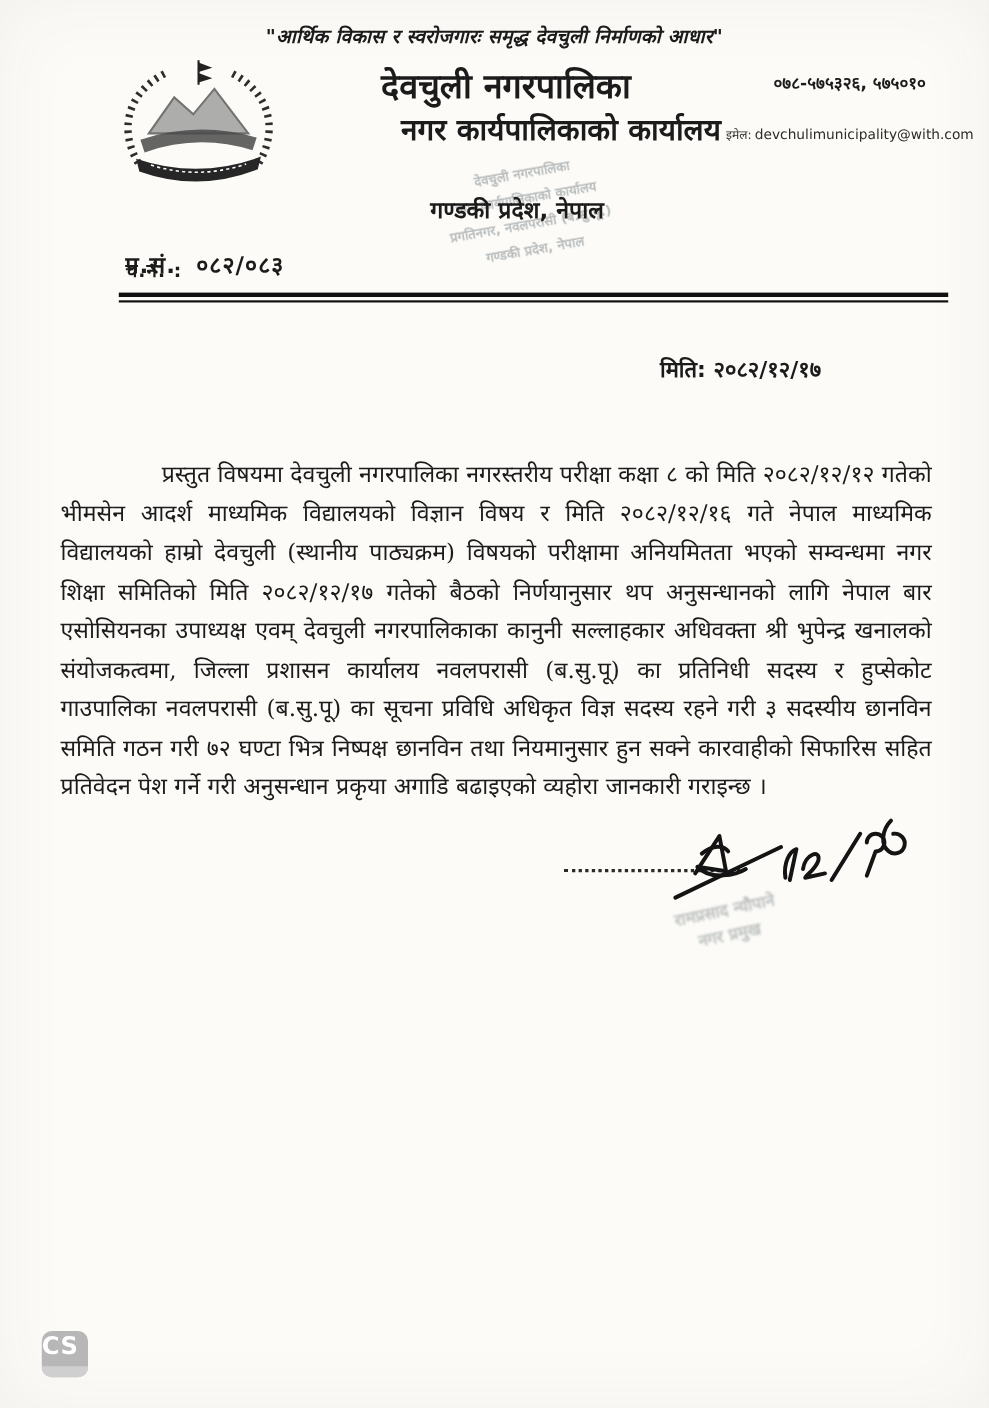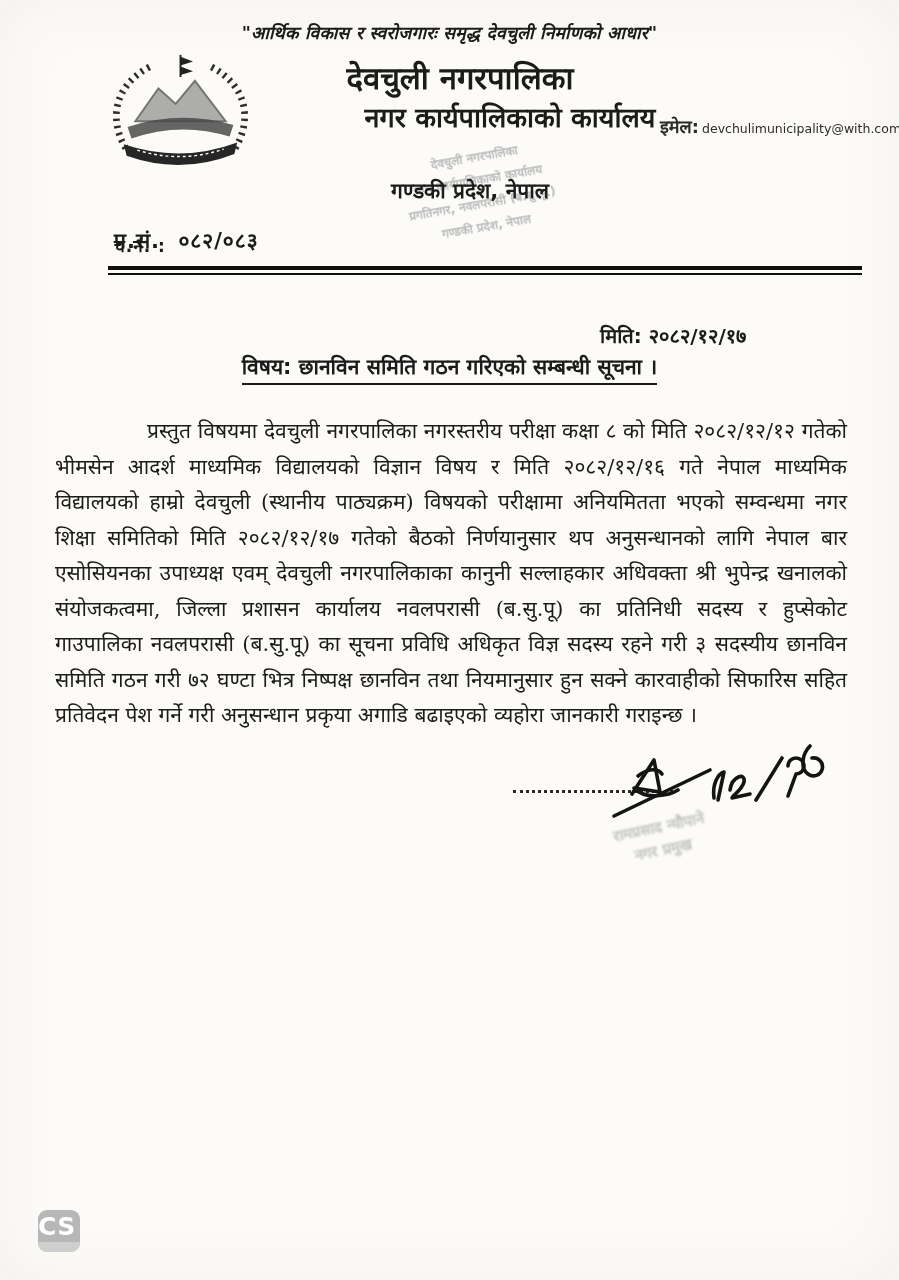"०७८-५७५३२६, ५७५०१०" div.abs { html: none -> <div>०७८-५७५३२६, ५७५०१०</div> }
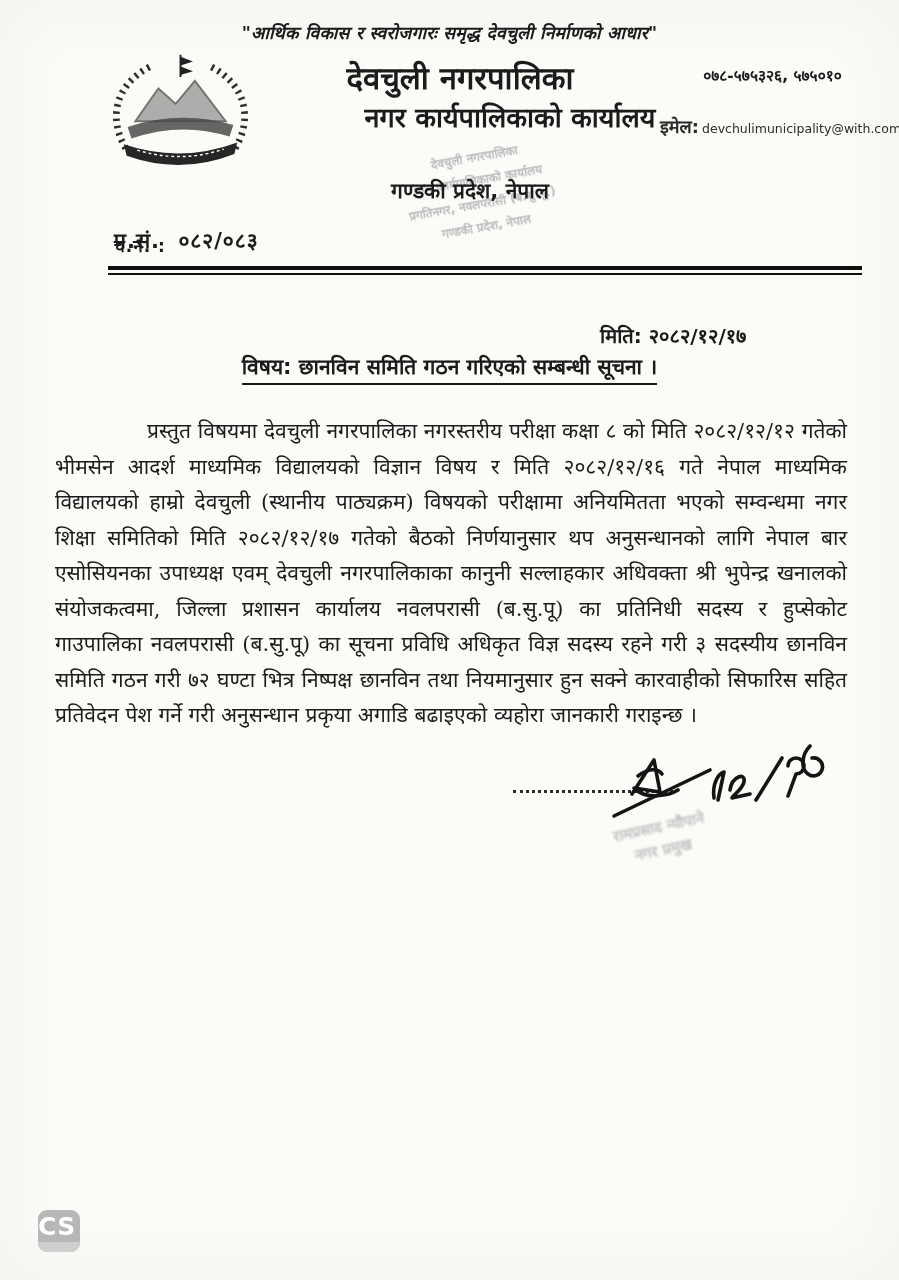"इमेल:" .email-line .lbl { font-size: 18px -> 11px; font-weight: 700 -> 400 }
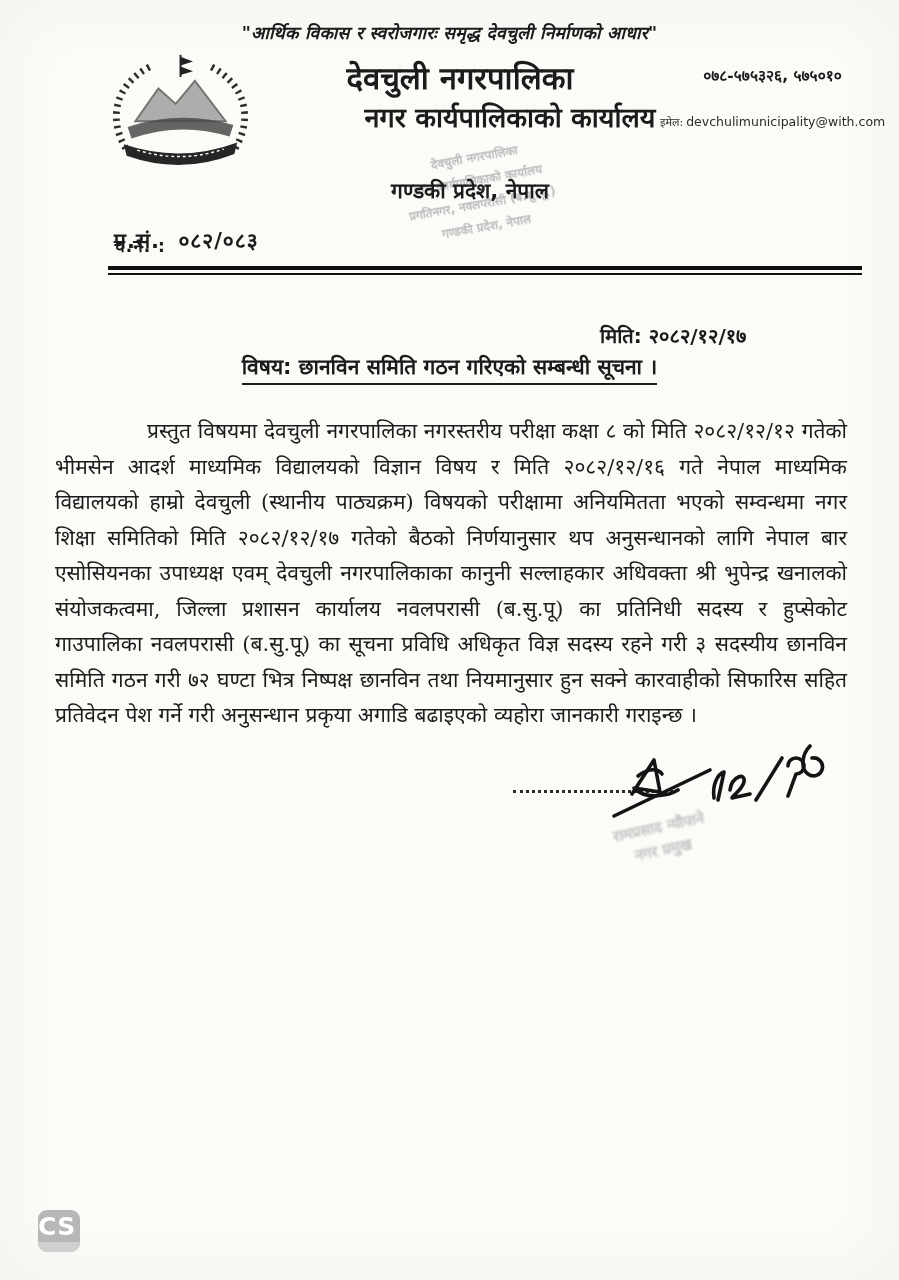"विषय: छानविन समिति गठन गरिएको" div.abs { html: <div> <span>विषय: छानविन समिति गठन गरिएको सम्बन्धी सूचना ।</span> </div> -> none }
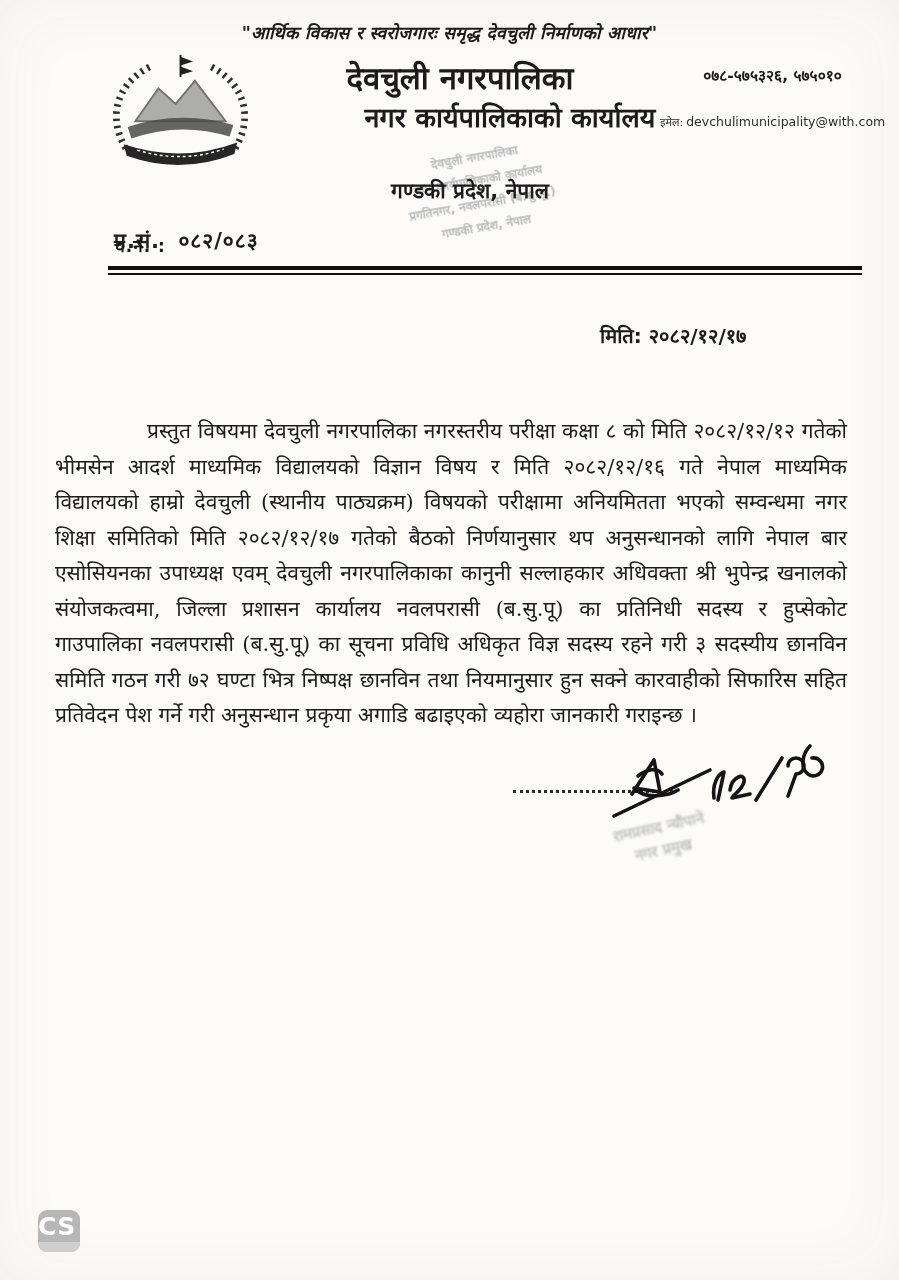"CS" .cs-badge .cs-txt { font-size: 25px -> 22px }
